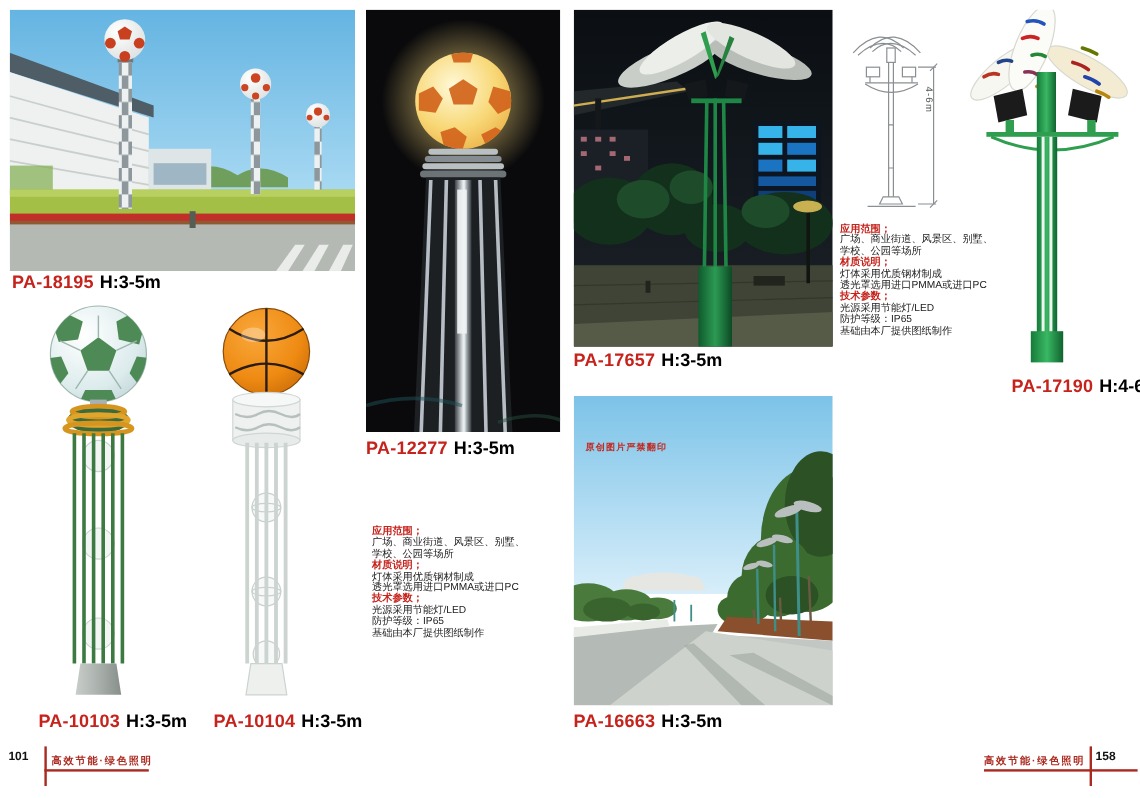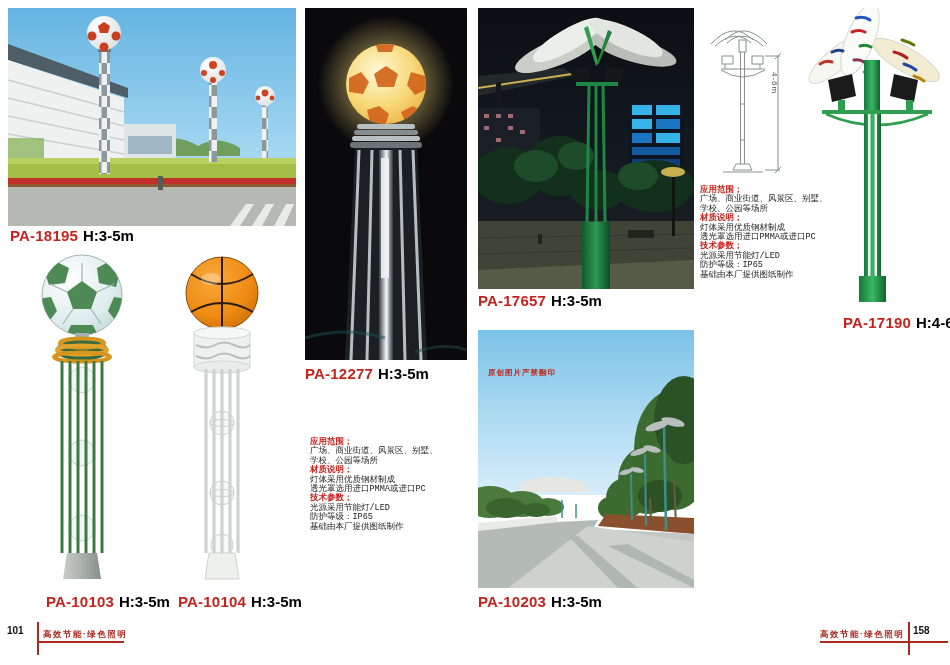"应用范围；" .specs { font-family: Liberation Mono, monospace -> none }
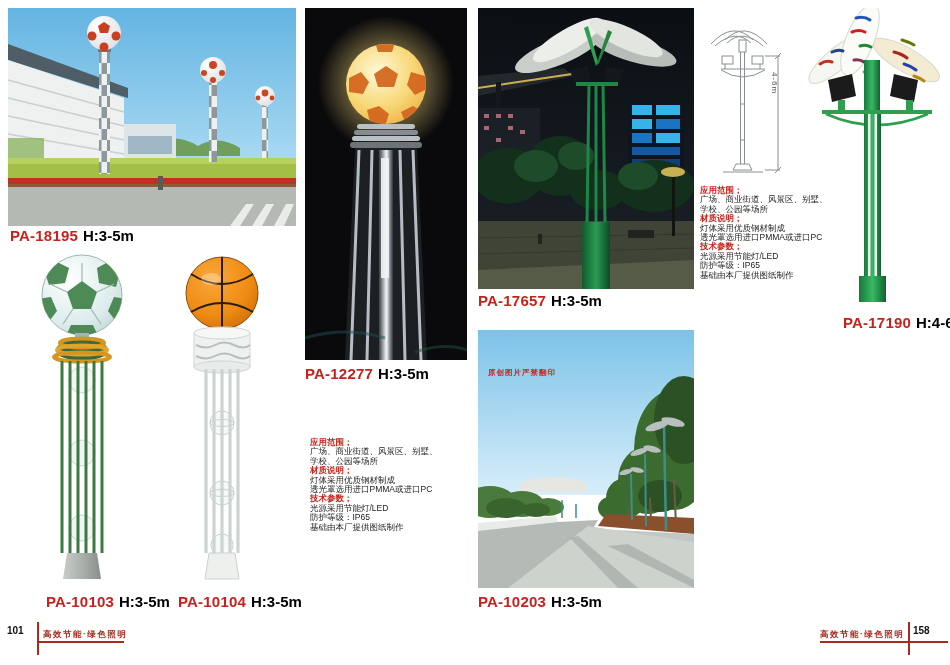"PA-10103 H:3-5m" div.label { left: 46px -> 32px }
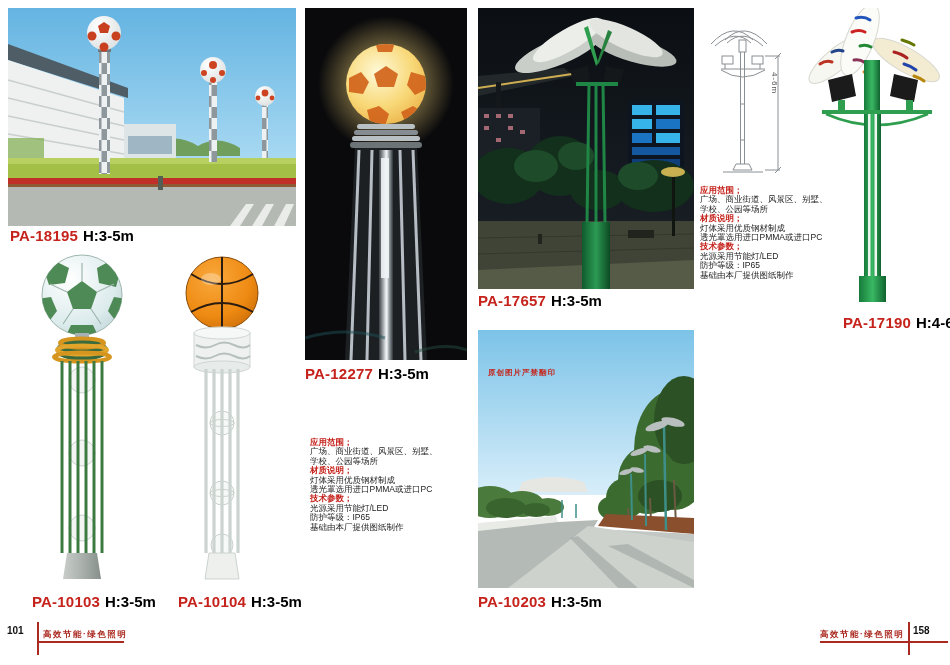"PA-10203" span.code { text: PA-10203 -> PA-16663 }
